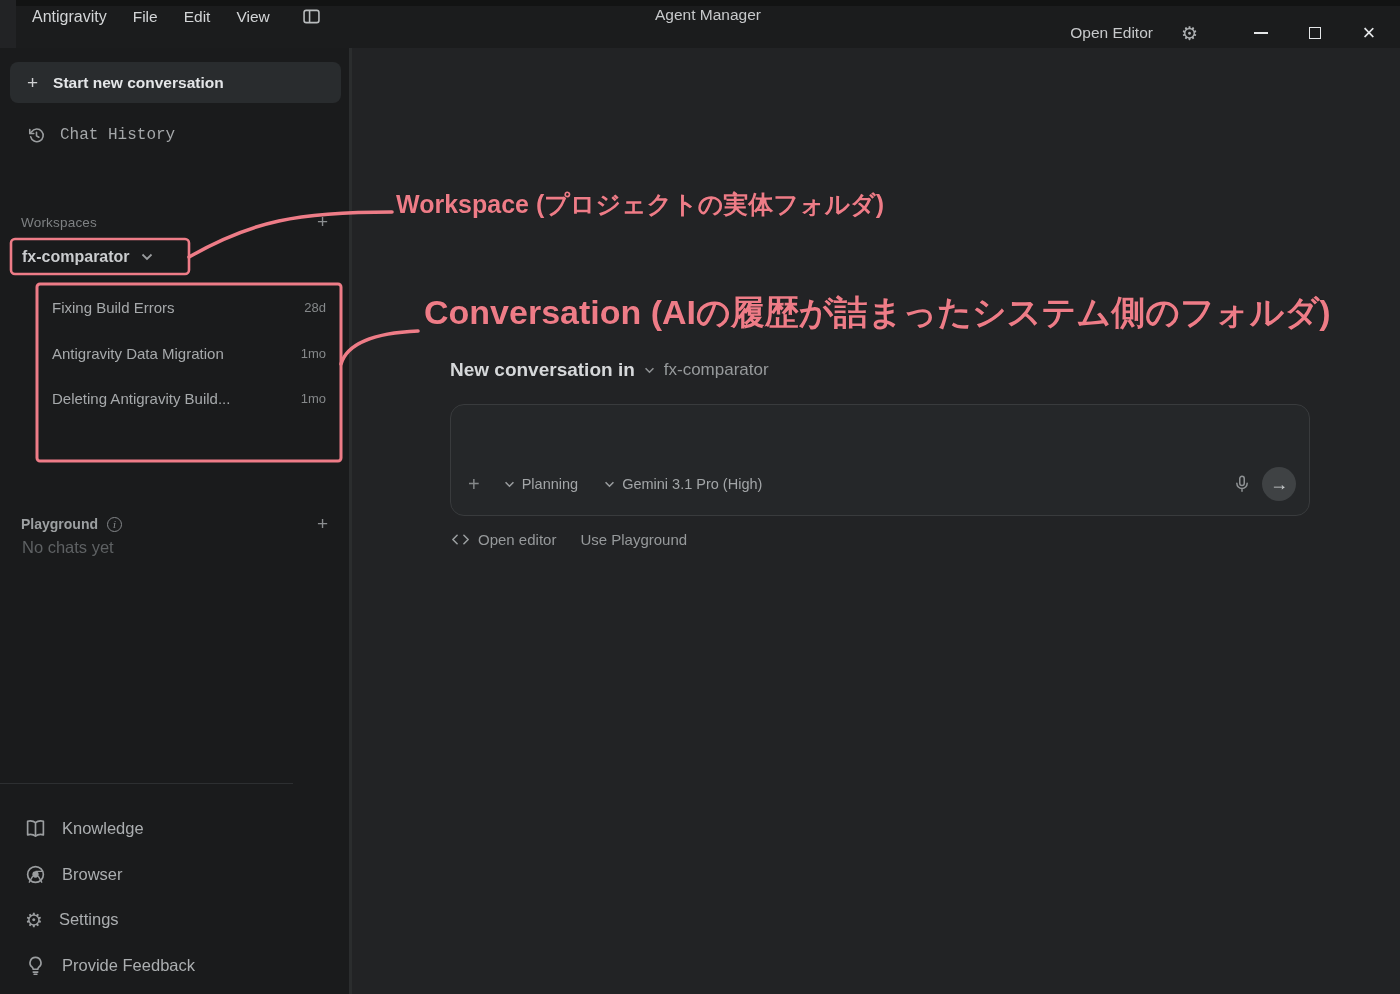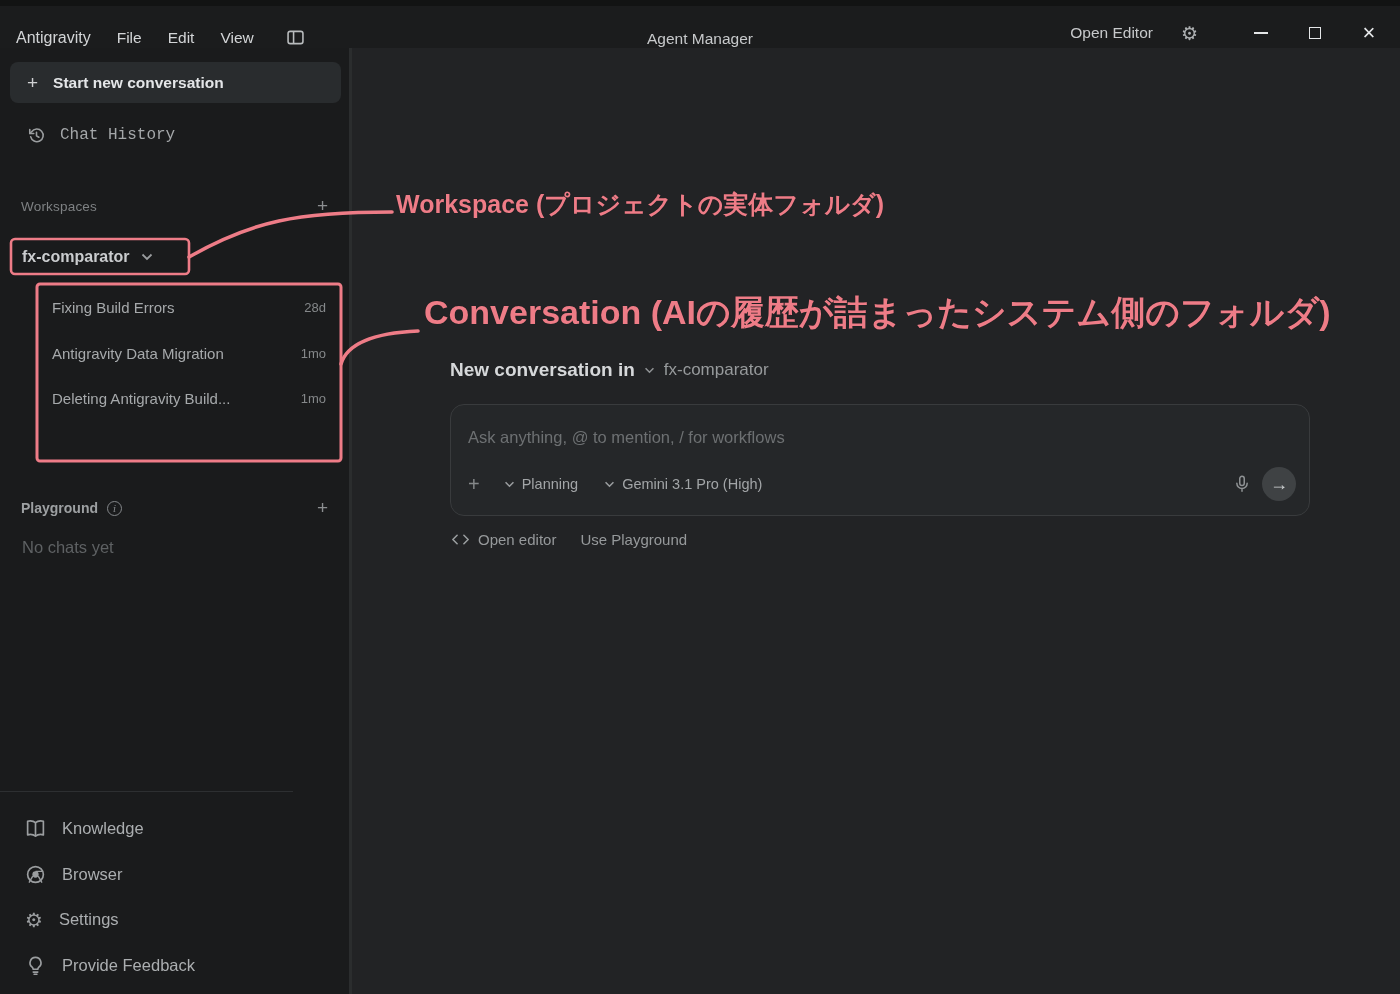"Antigravity" .titlebar { align-items: flex-end -> flex-start; left: 0 -> 16px }
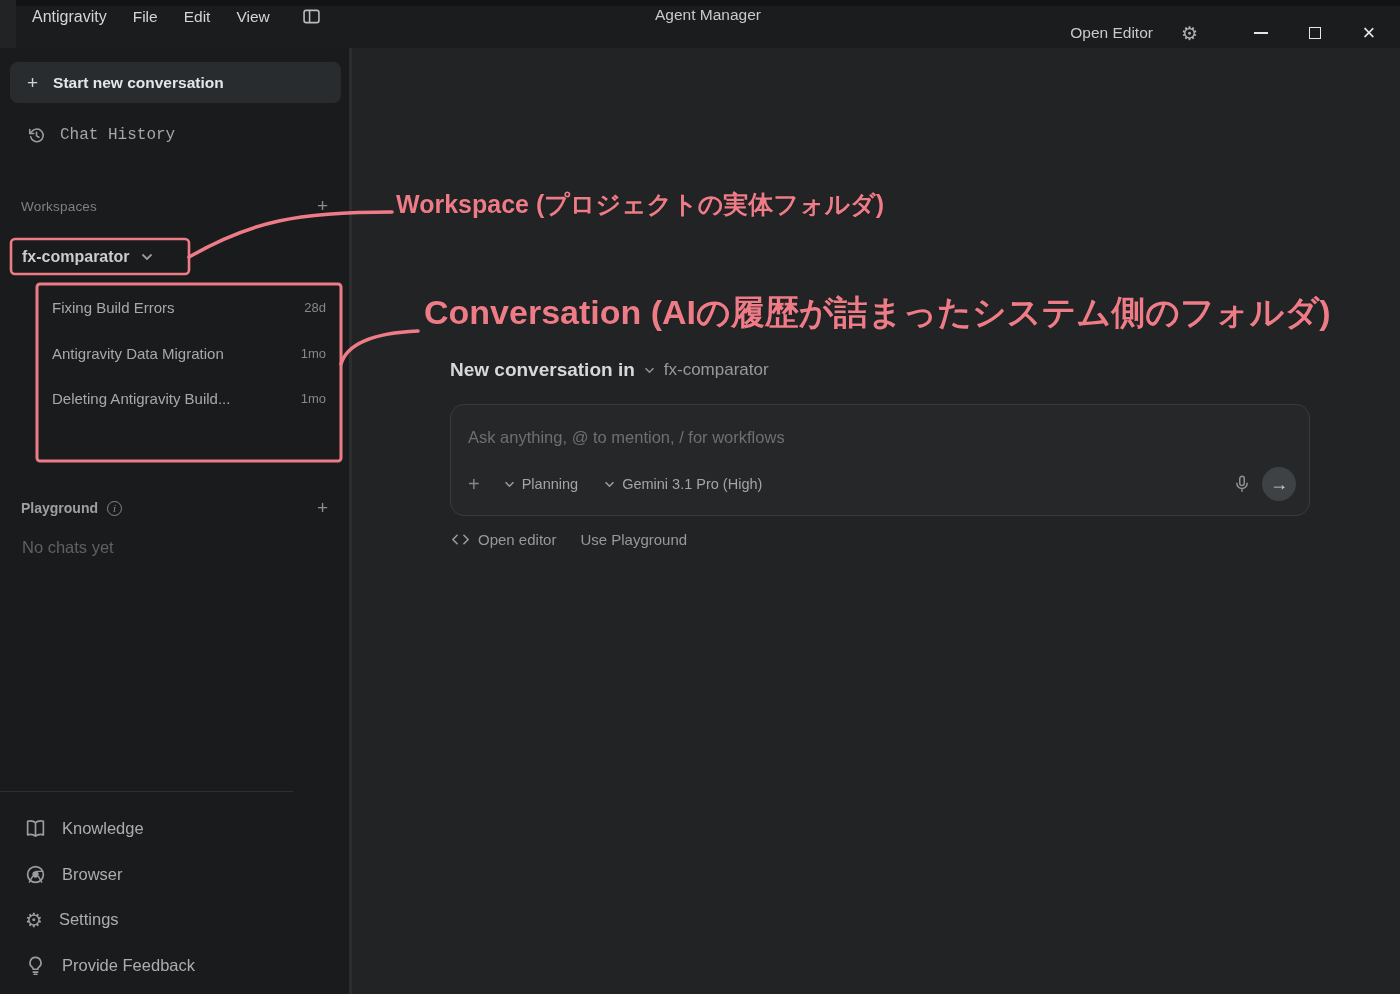"Workspaces" .sec-header { margin-top: none -> 16px }
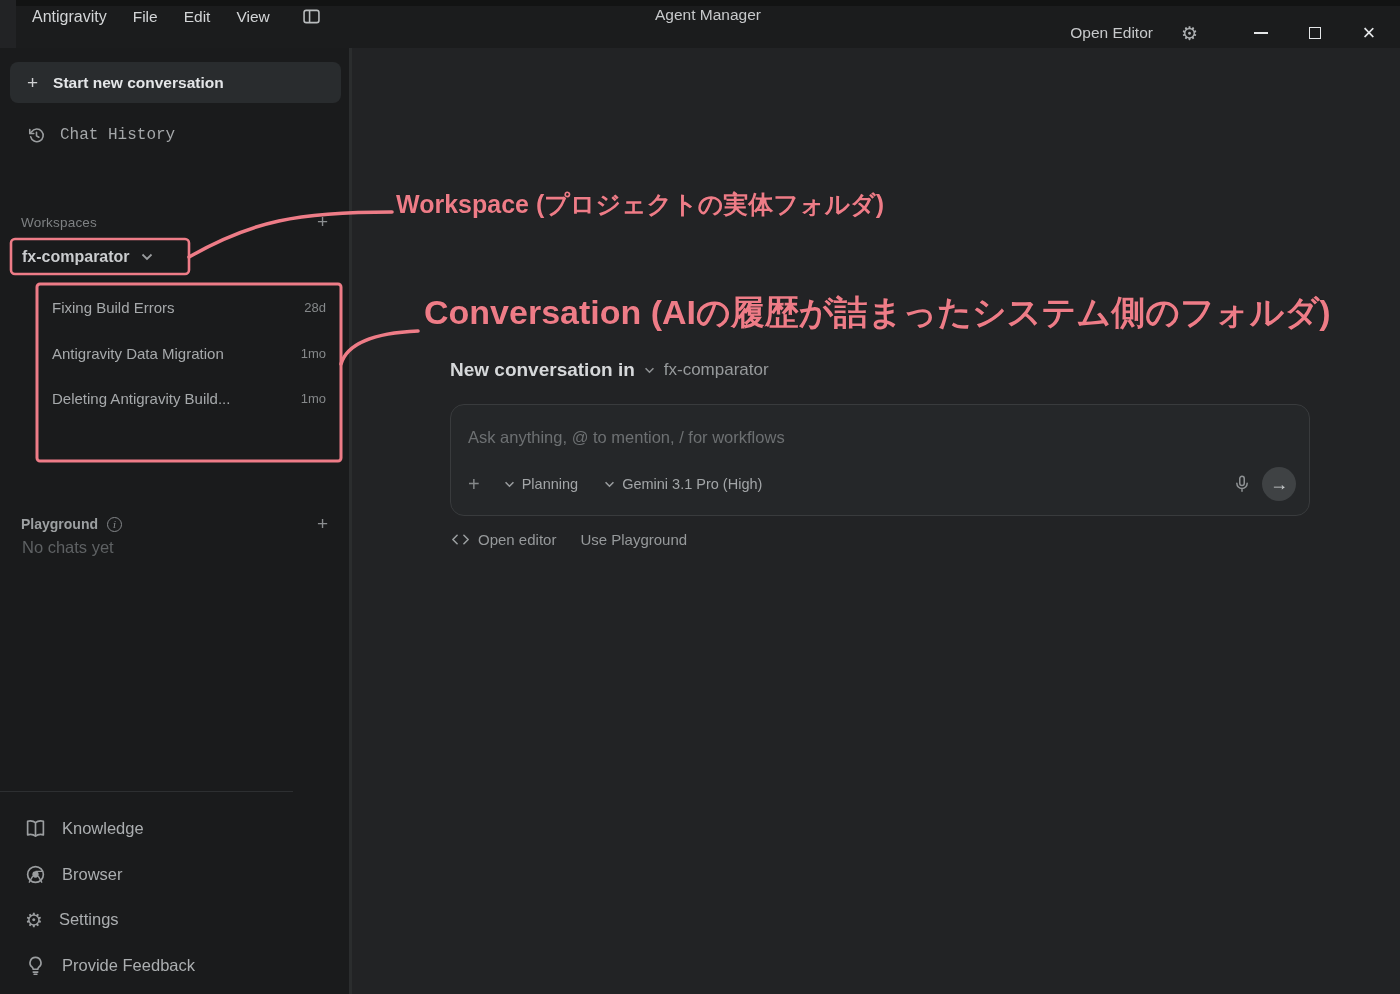"Ask anything, @ to mention," div.placeholder { html: <div>Ask anything, @ to mention, / for workflows</div> -> none }
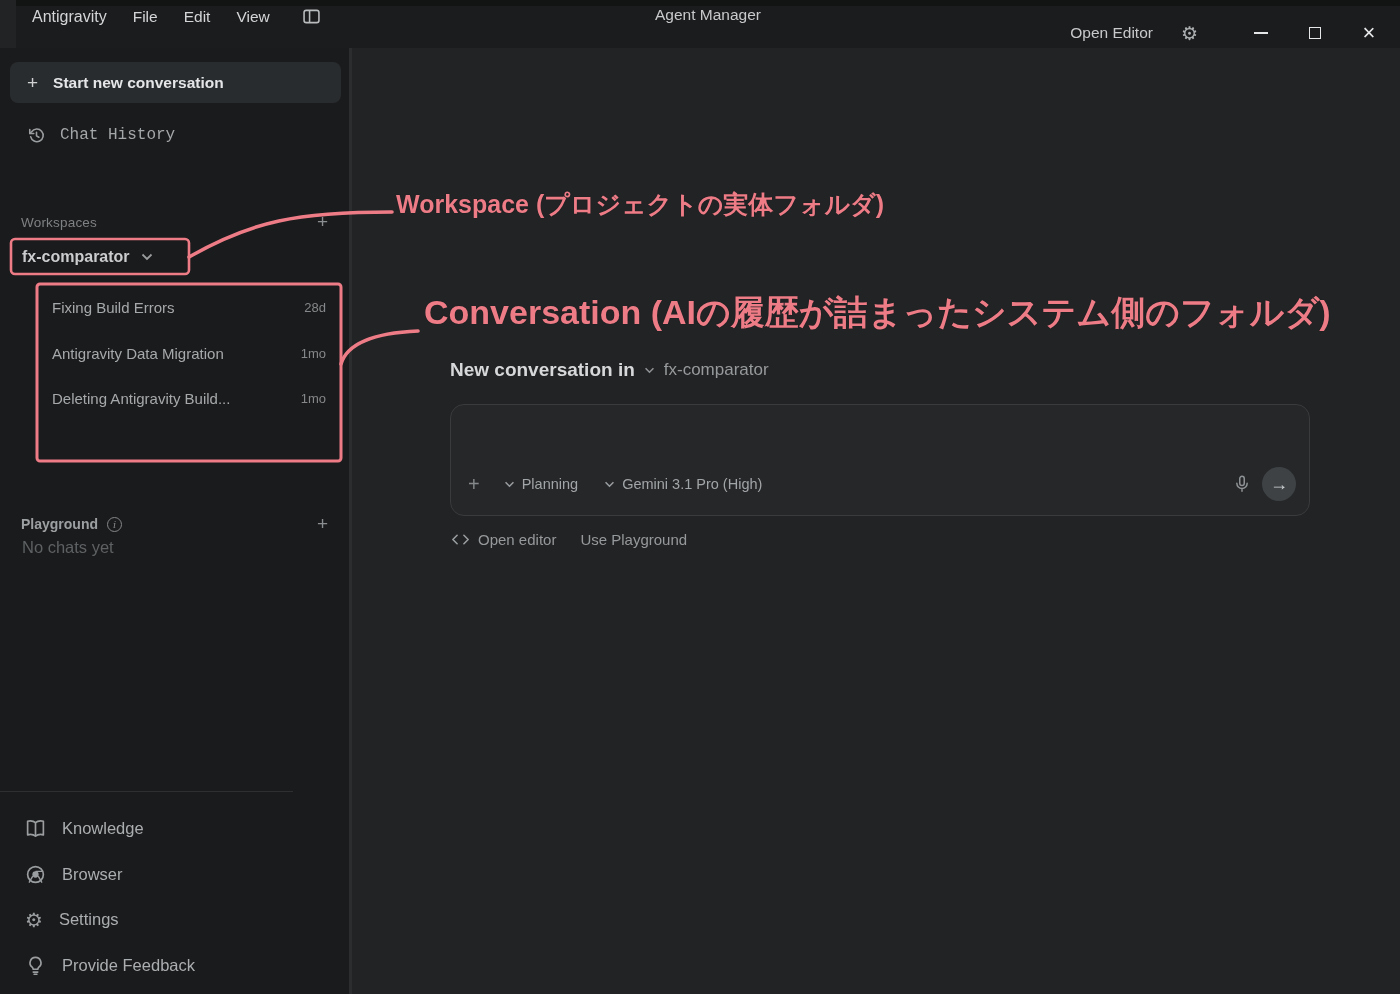"Knowledge" .side-footer { padding: 14px 0 6px -> 22px 0 6px }
